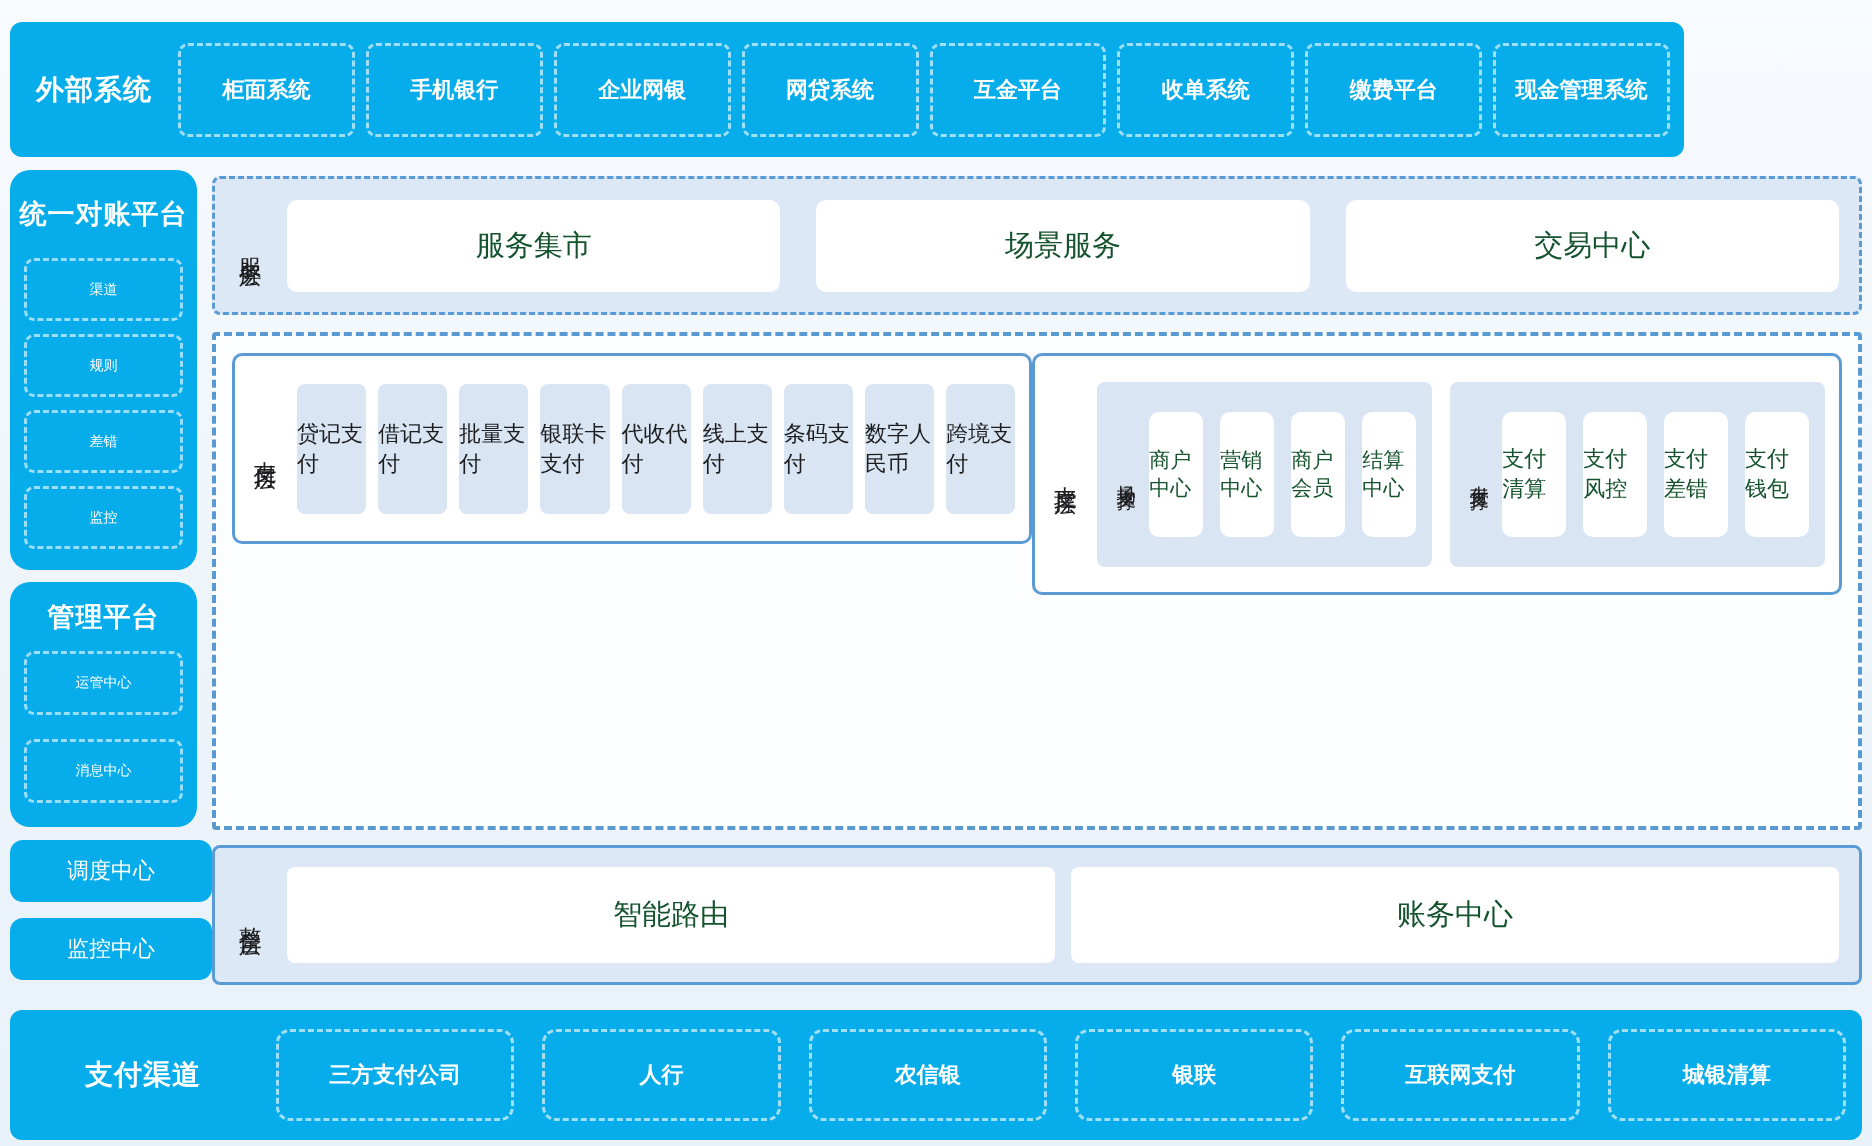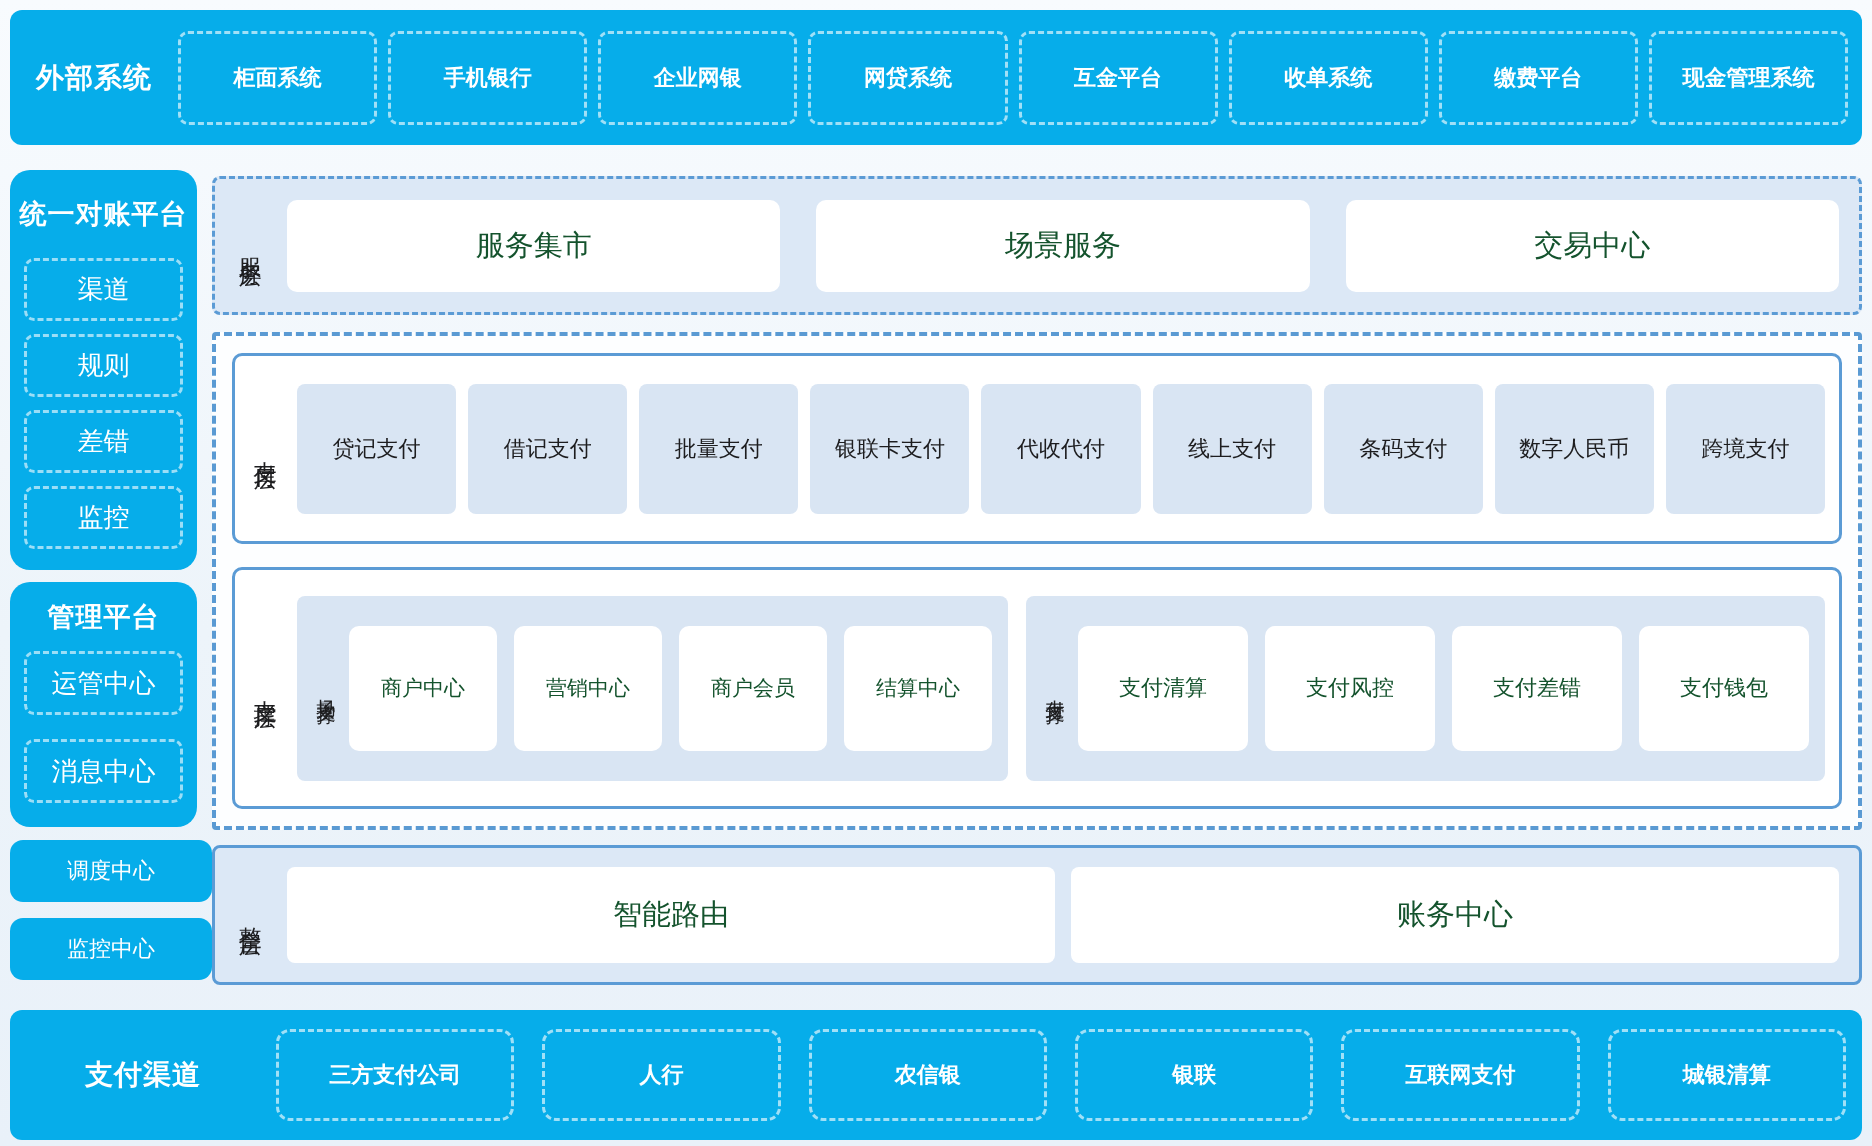"外部系统" .top-bar { top: 10px -> 22px; width: 1852px -> 1674px }
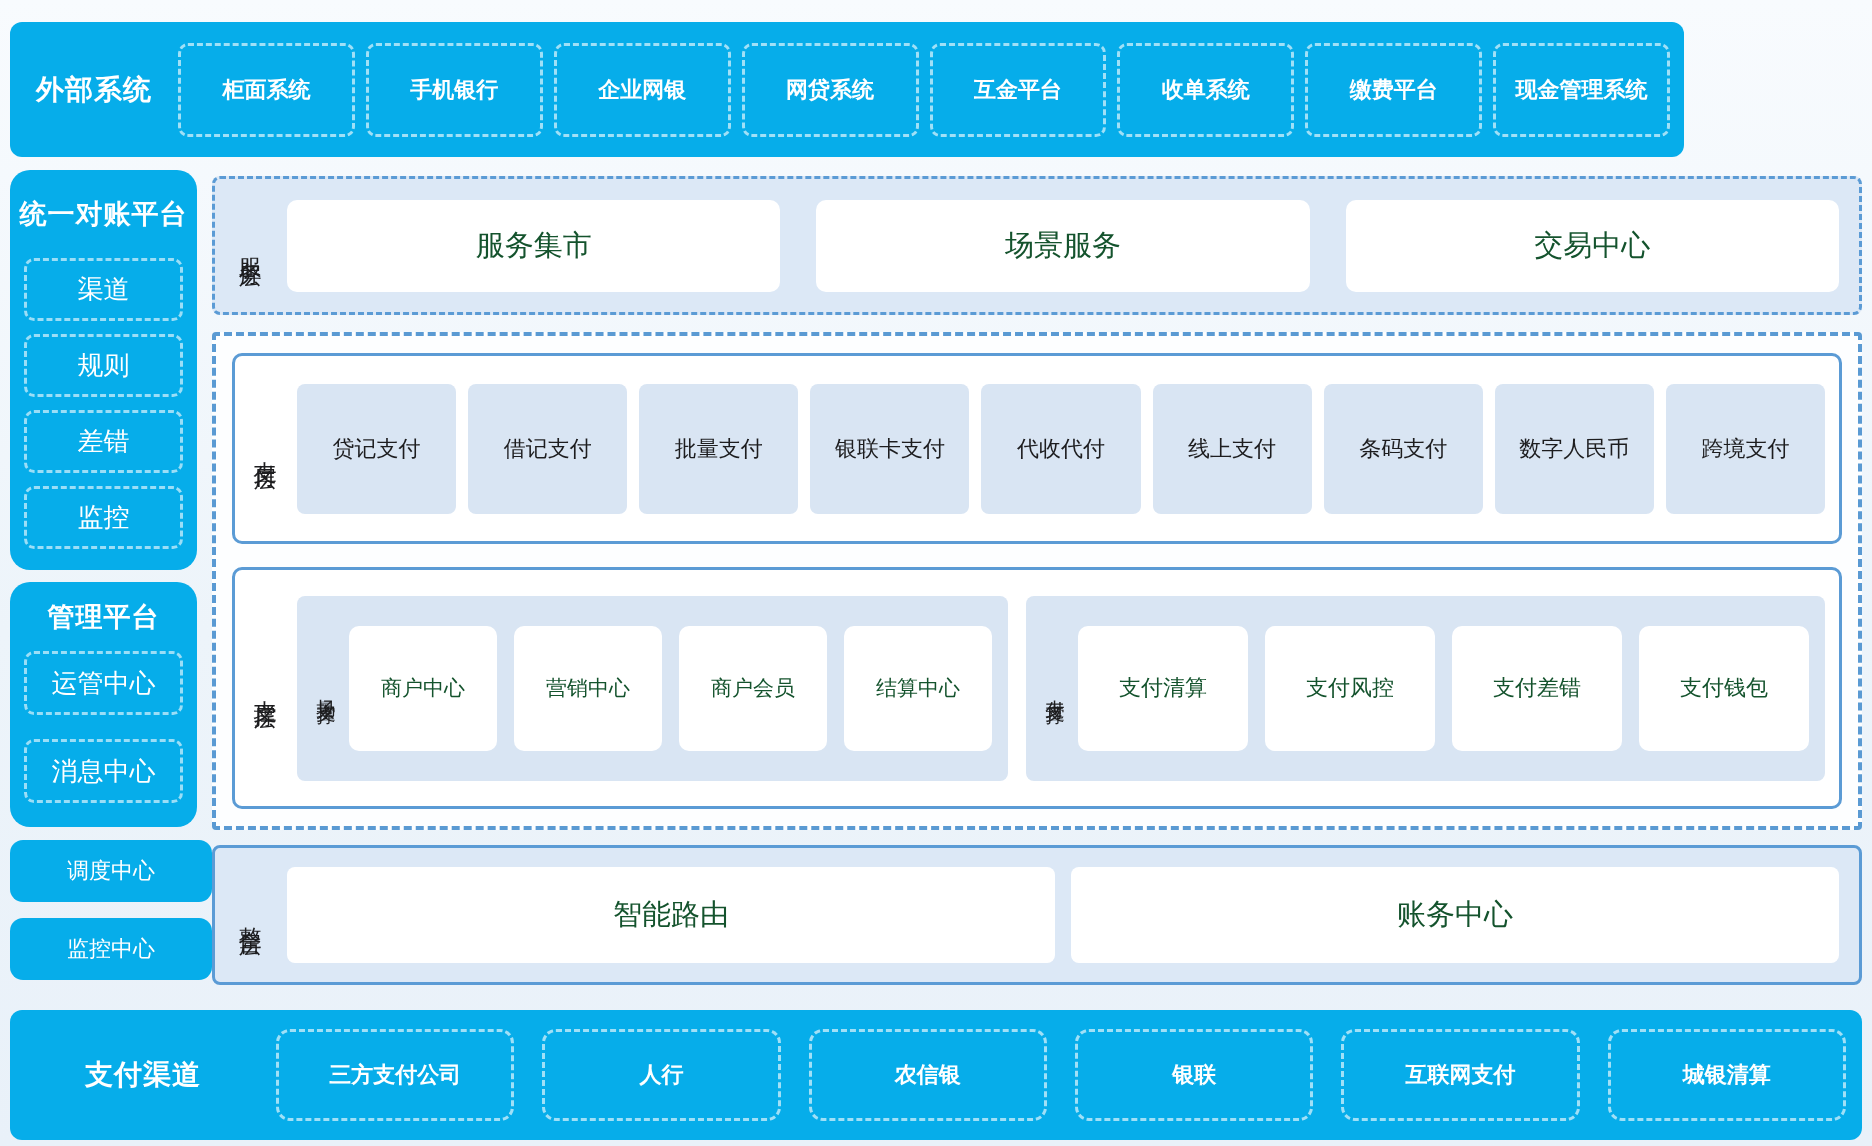"渠道" .side-box { font-size: 26px -> 14px }
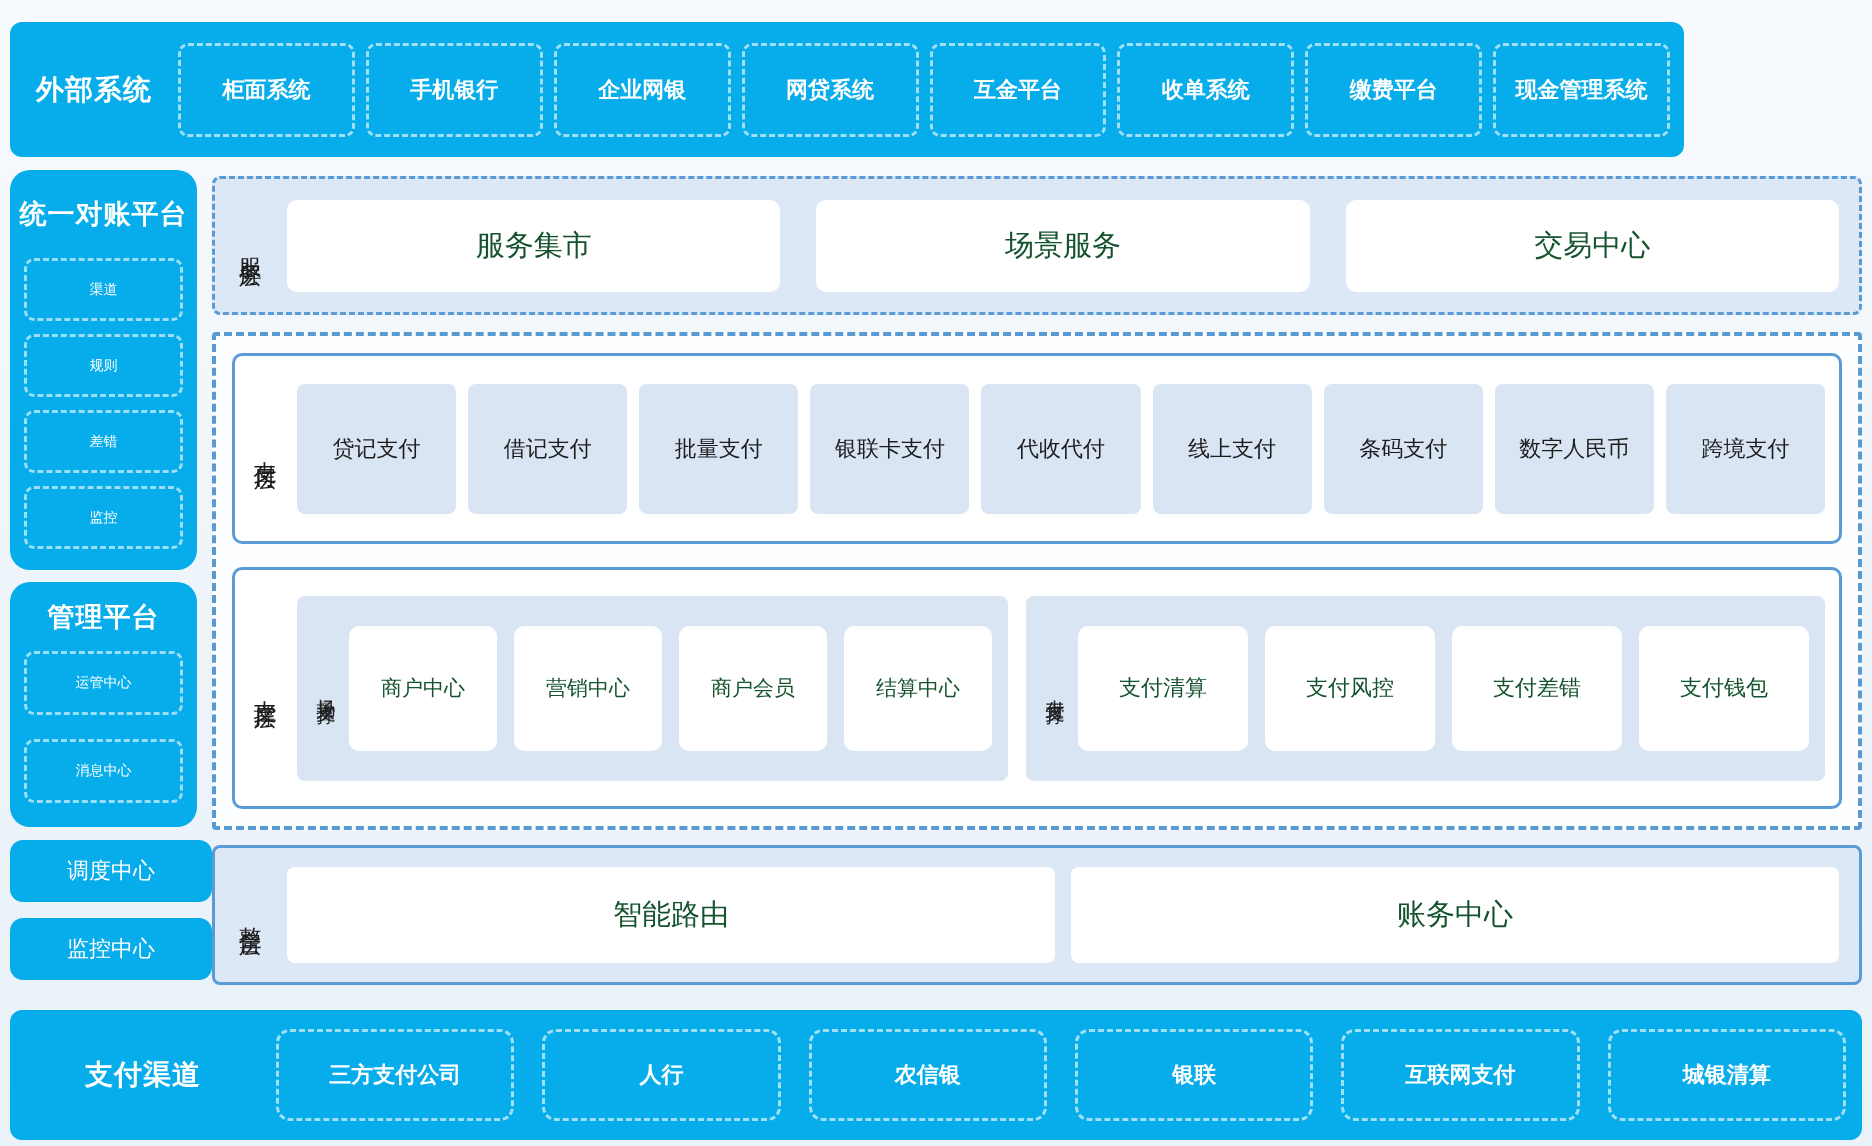"贷记支付" .dashed-wrap { flex-direction: column -> row }
